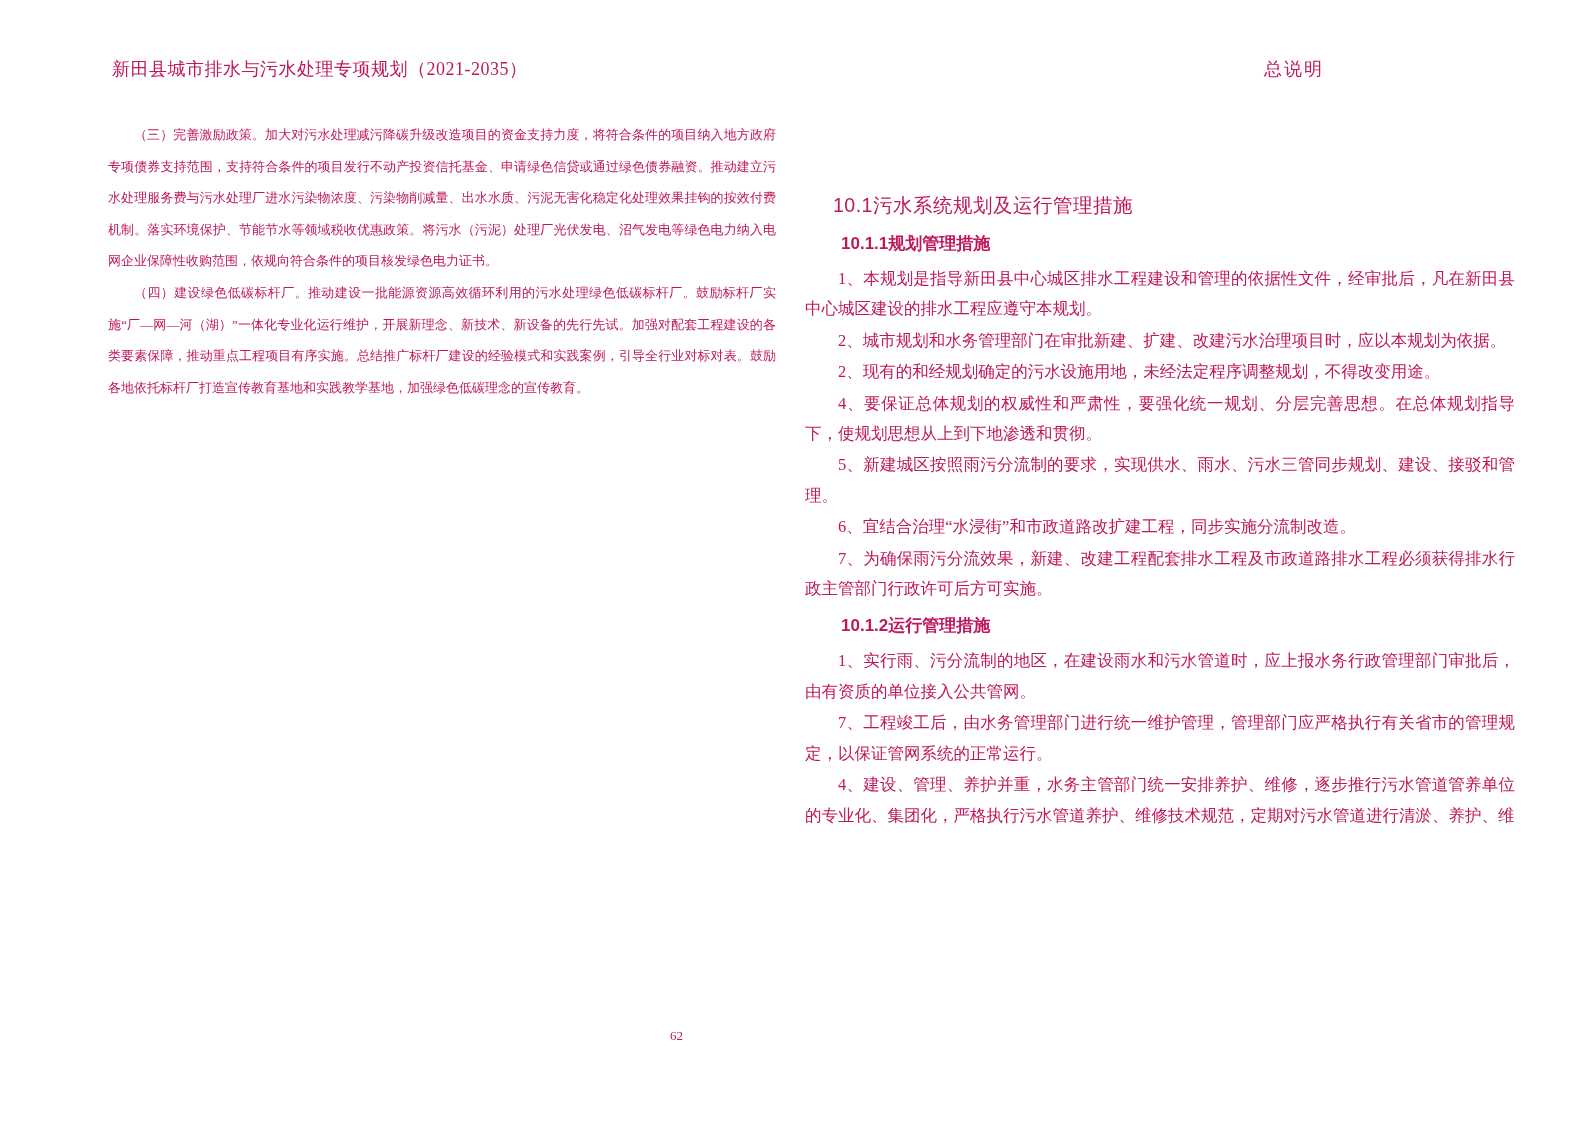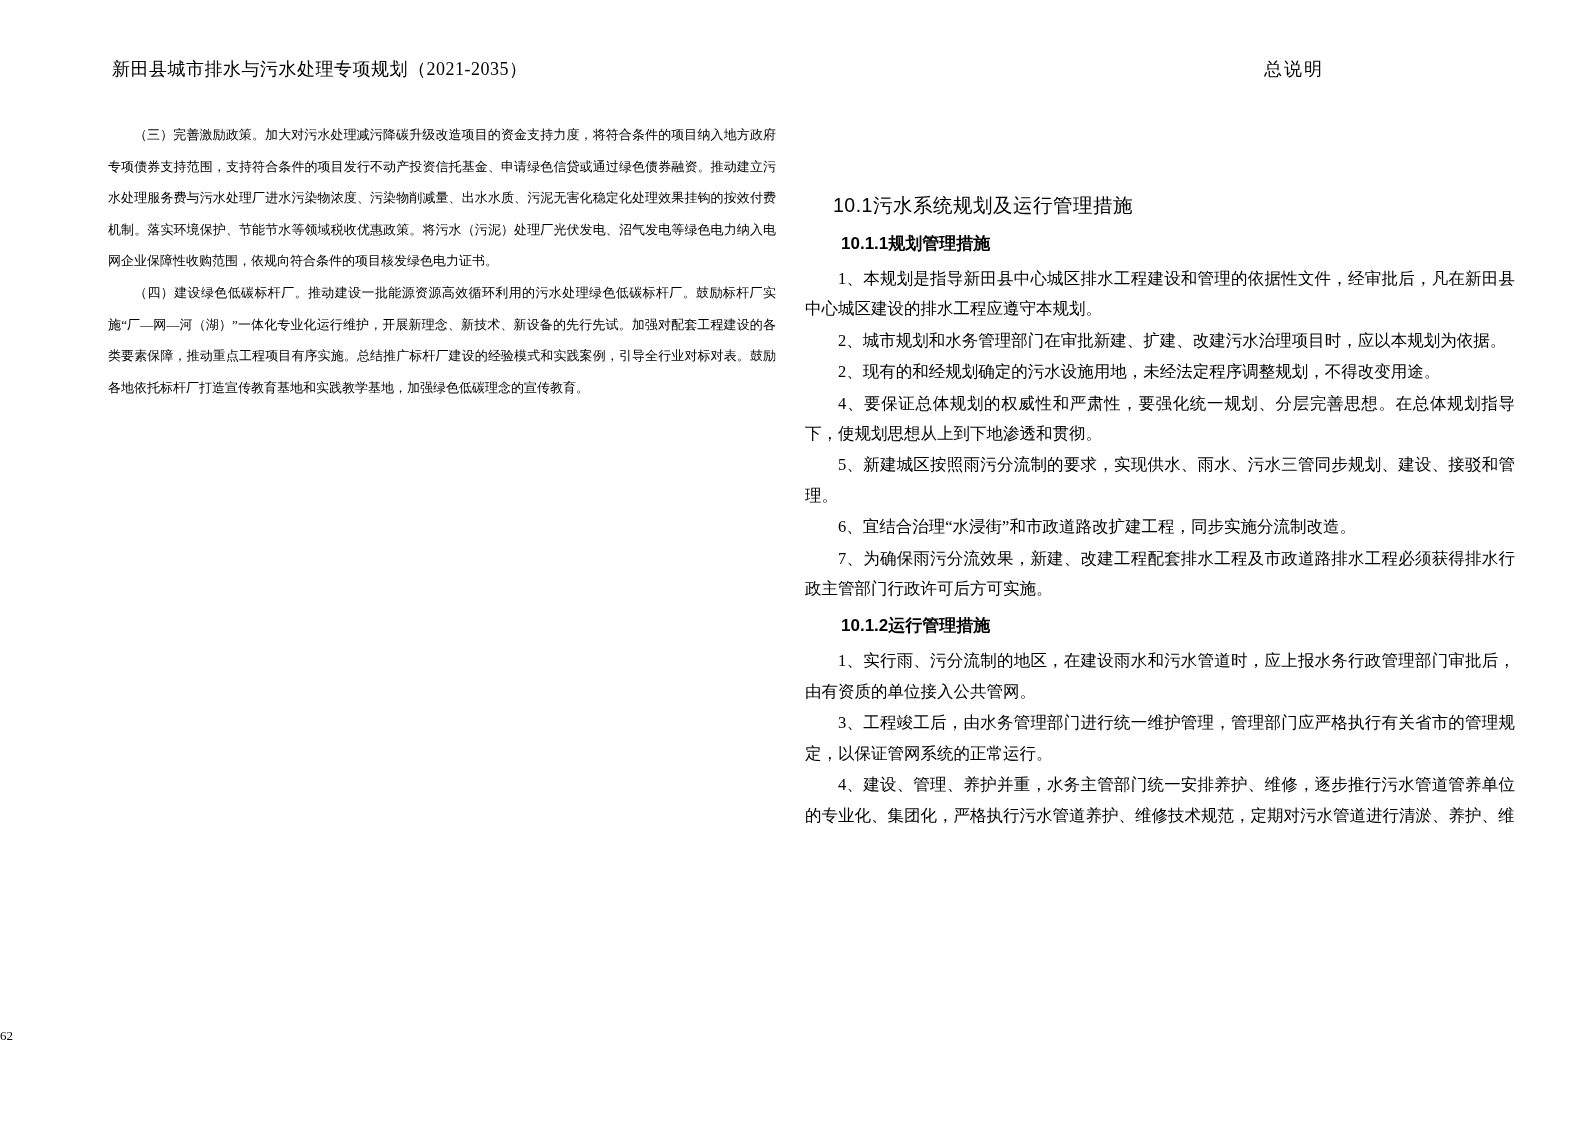"新田县城市排水与污水处理专项规划（2021-2035）" .page { color: #000000 -> #be185d }
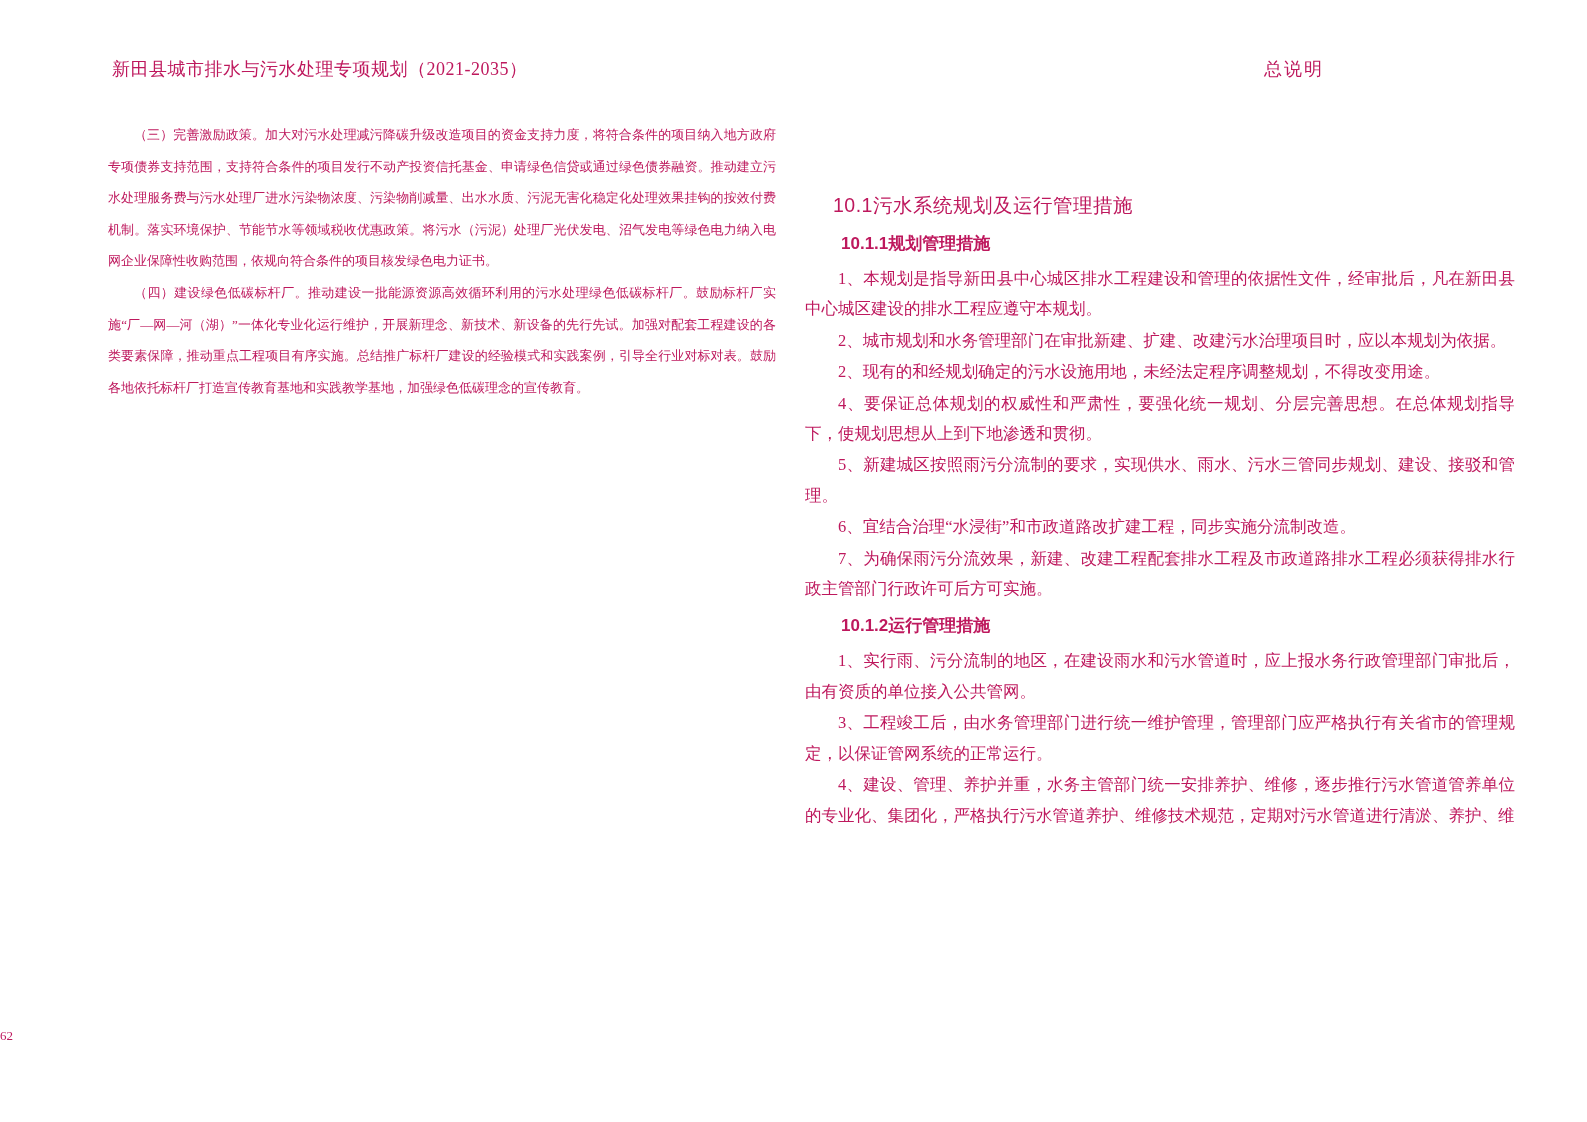"3、工程竣工后，由水务管理部门进行统一维护管理，管理部门应严格执行有关省市的管理" p.body-p { text: 3 -> 7 }
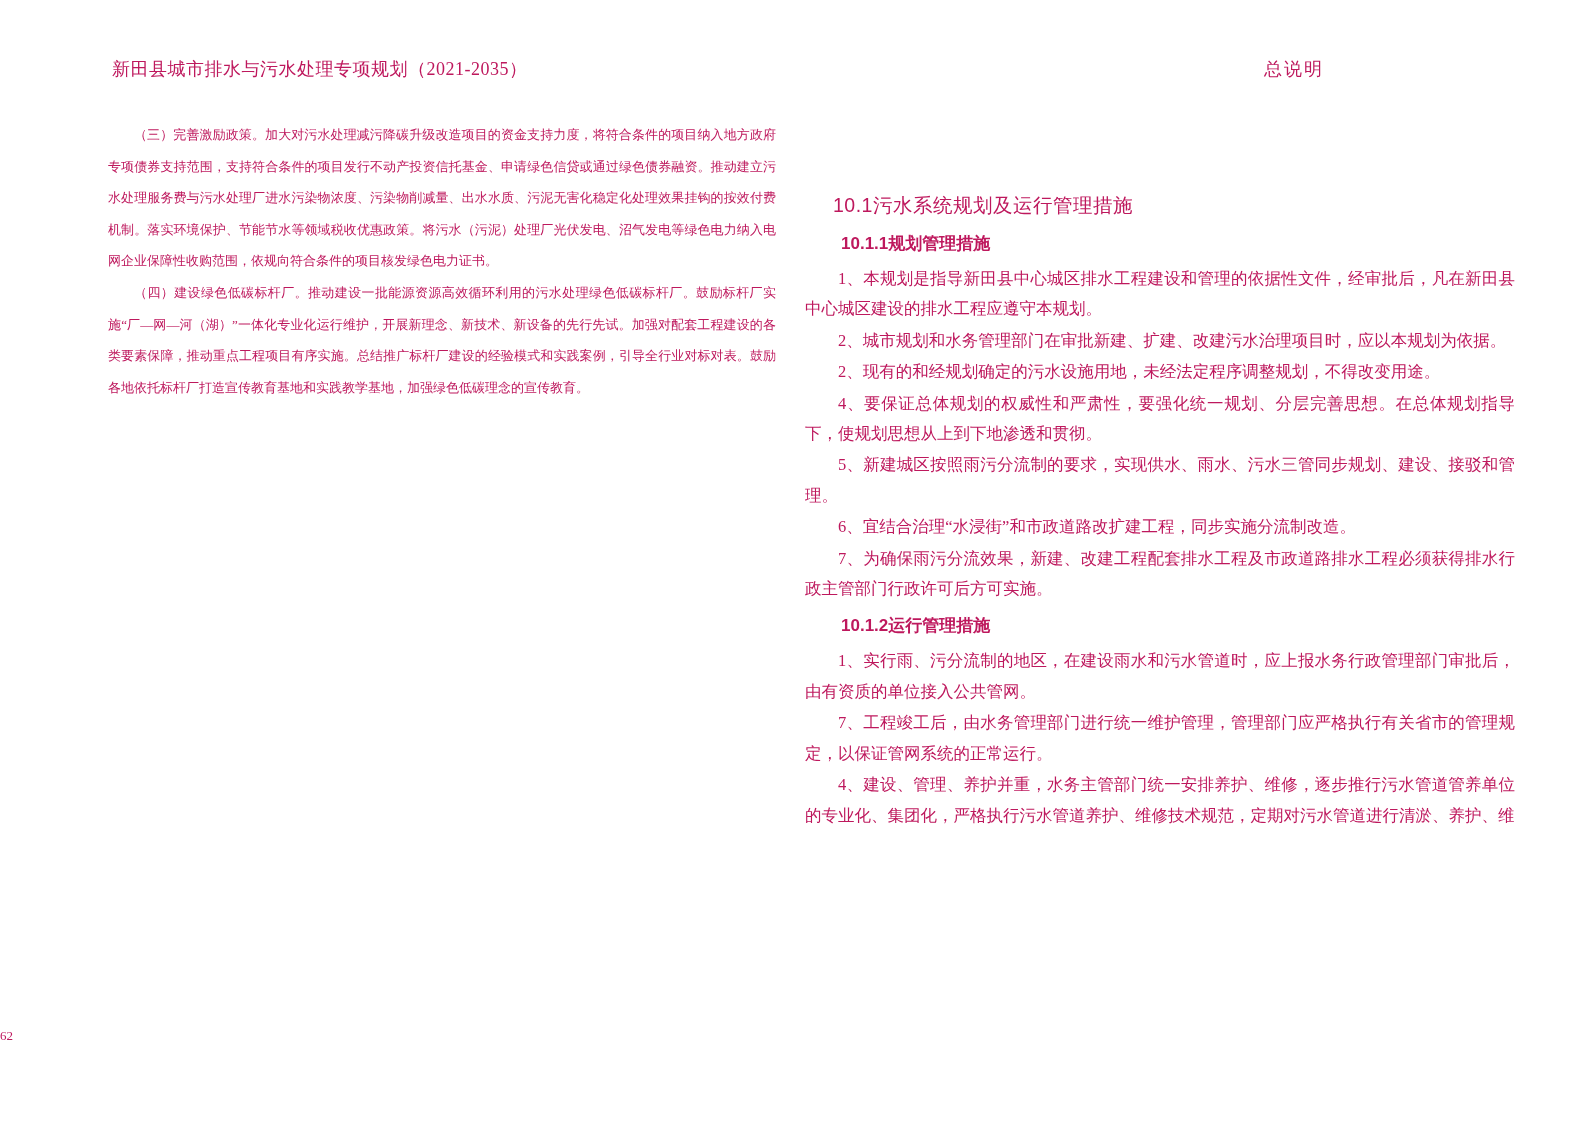"62" .page-footer { text-align: left -> center }
